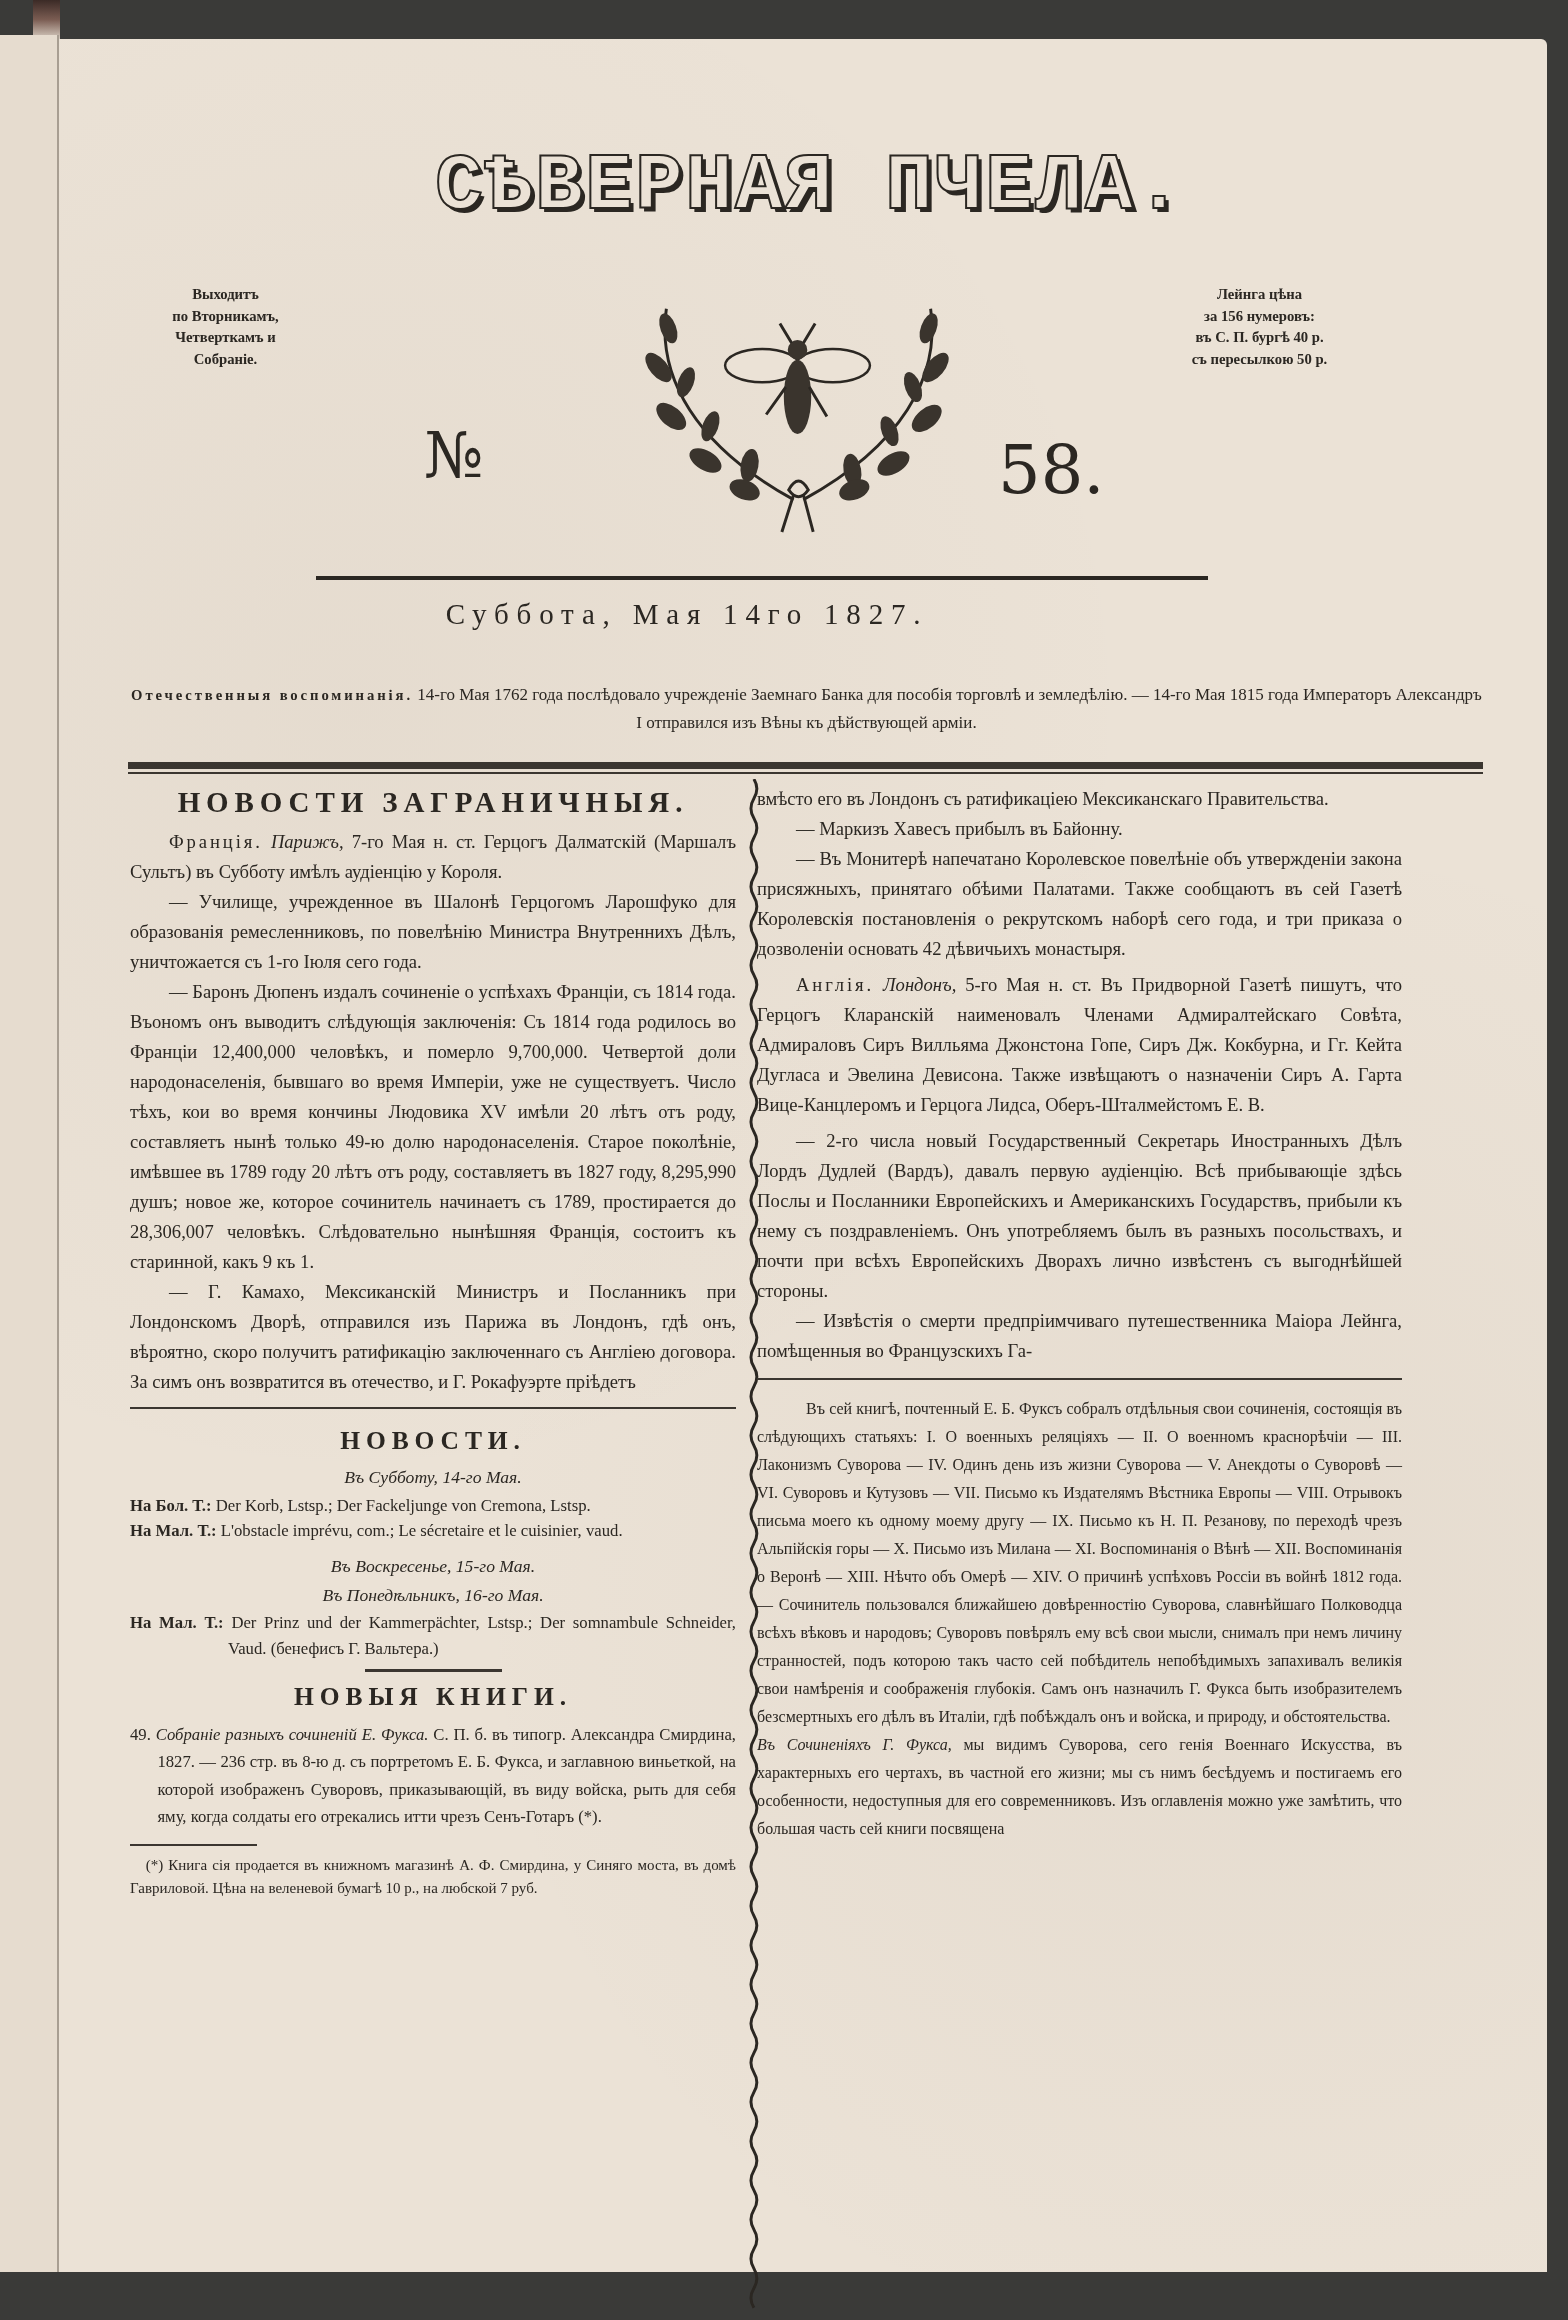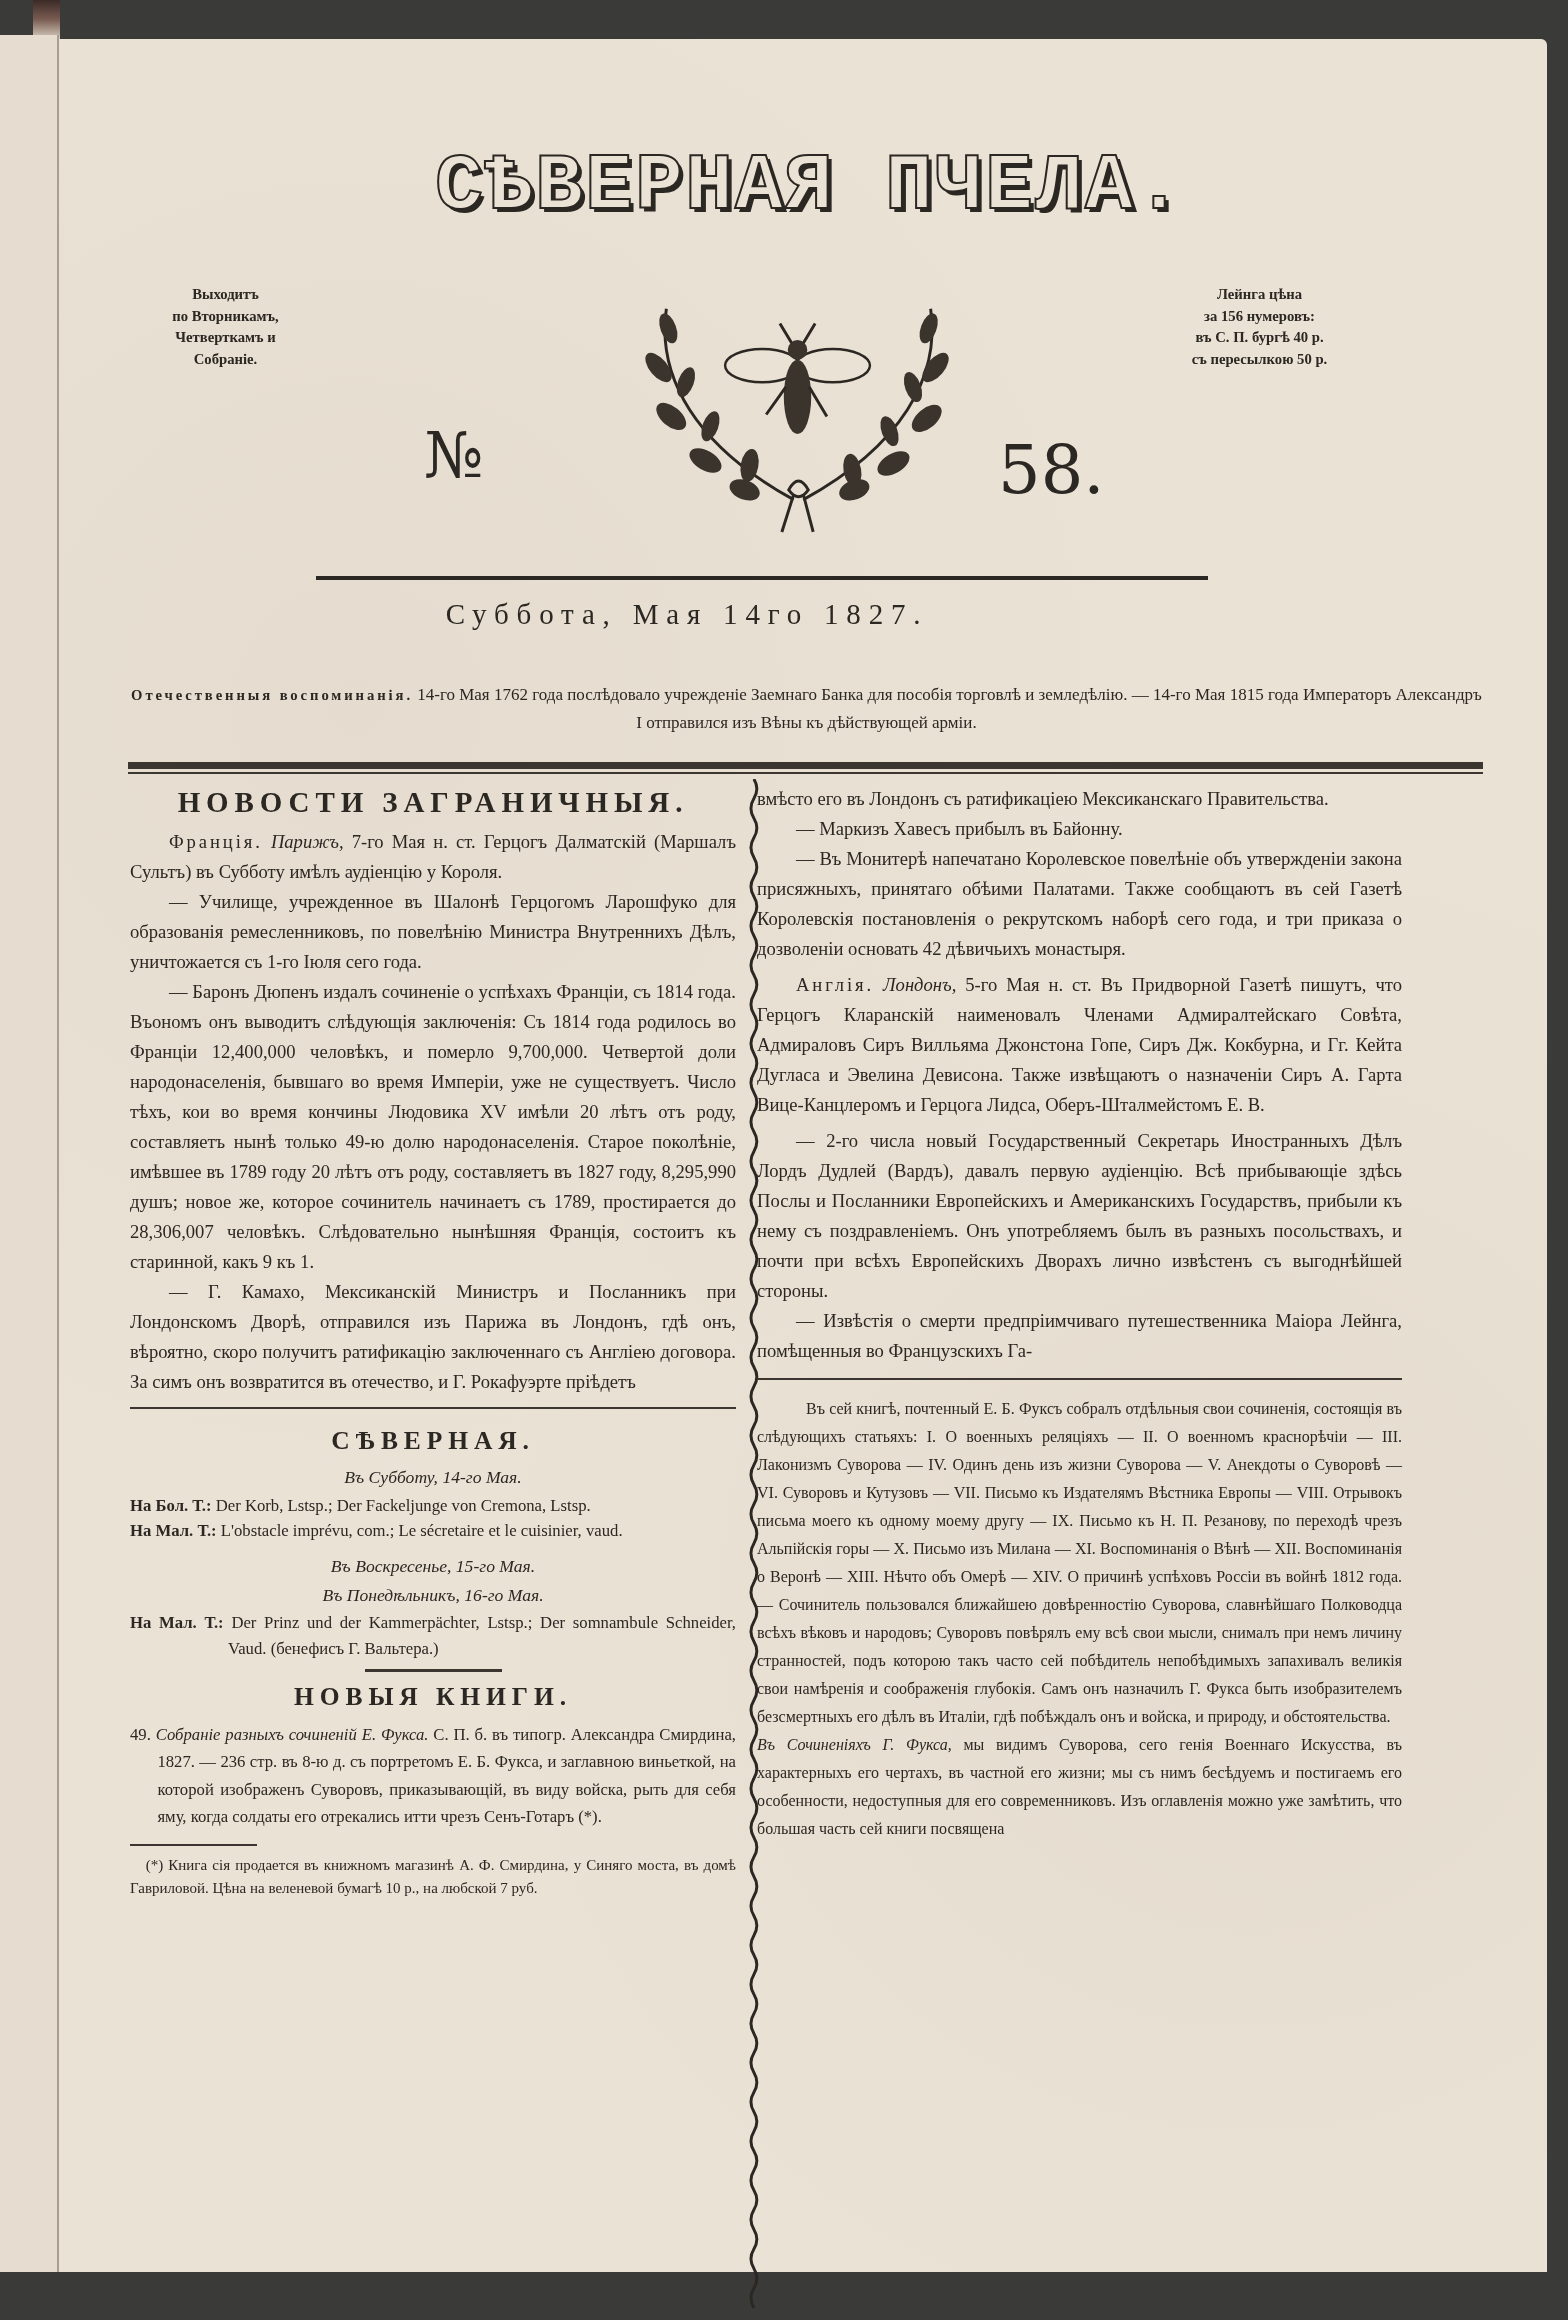"СѢВЕРНАЯ." div.heading { text: СѢВЕРНАЯ -> НОВОСТИ }
